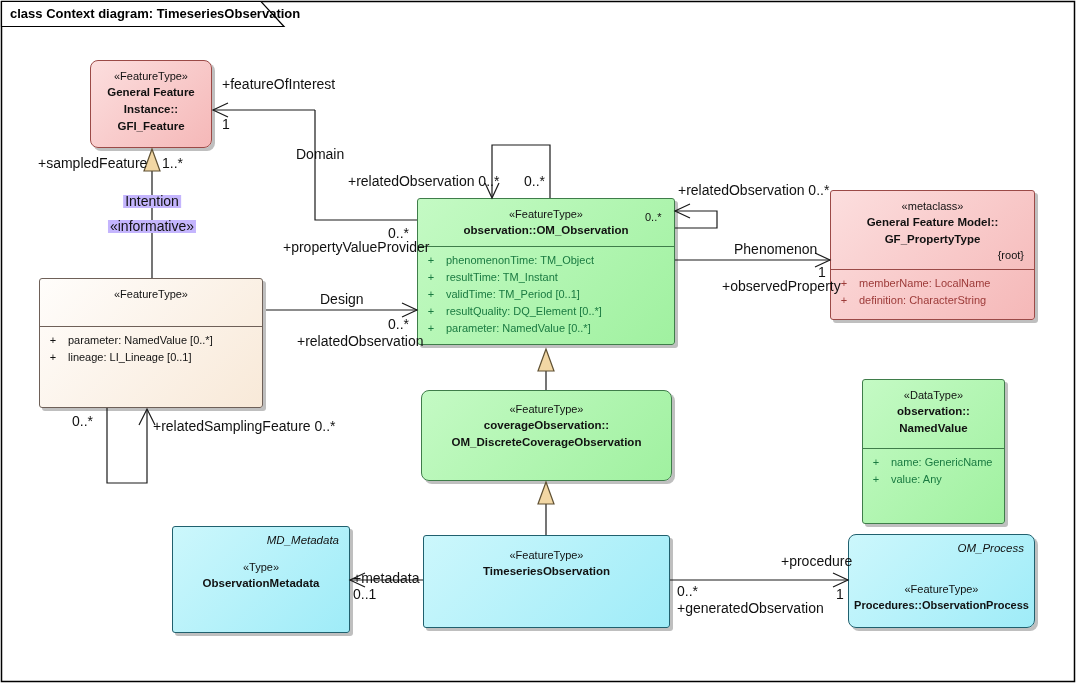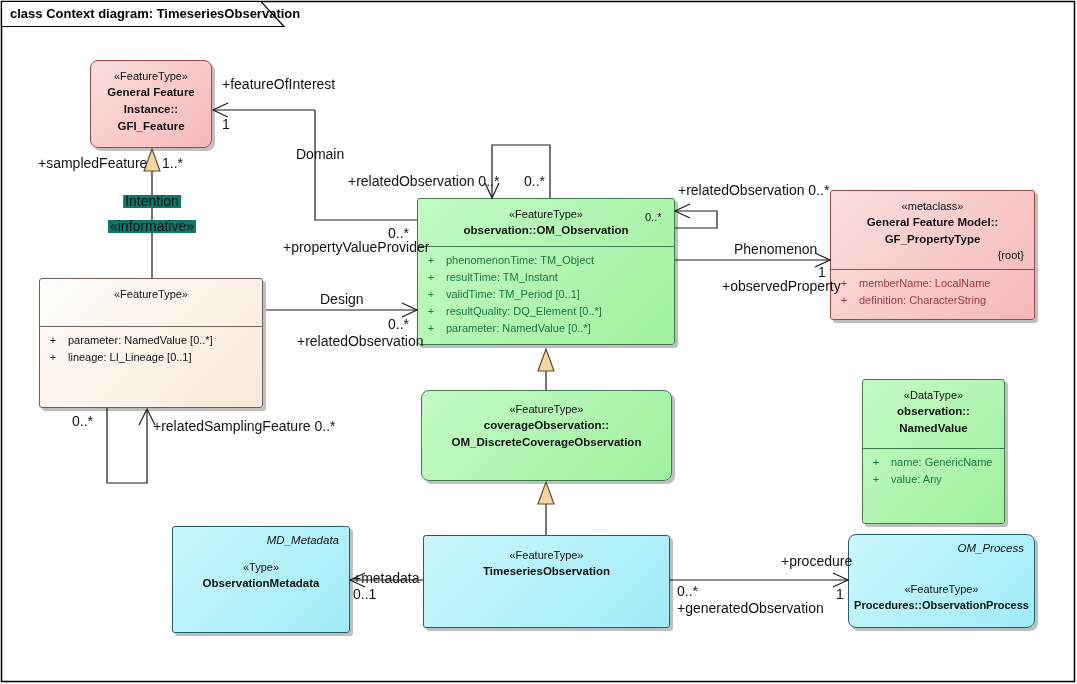"Intention" .onln { background: #0f766e -> #c4b5fd }
